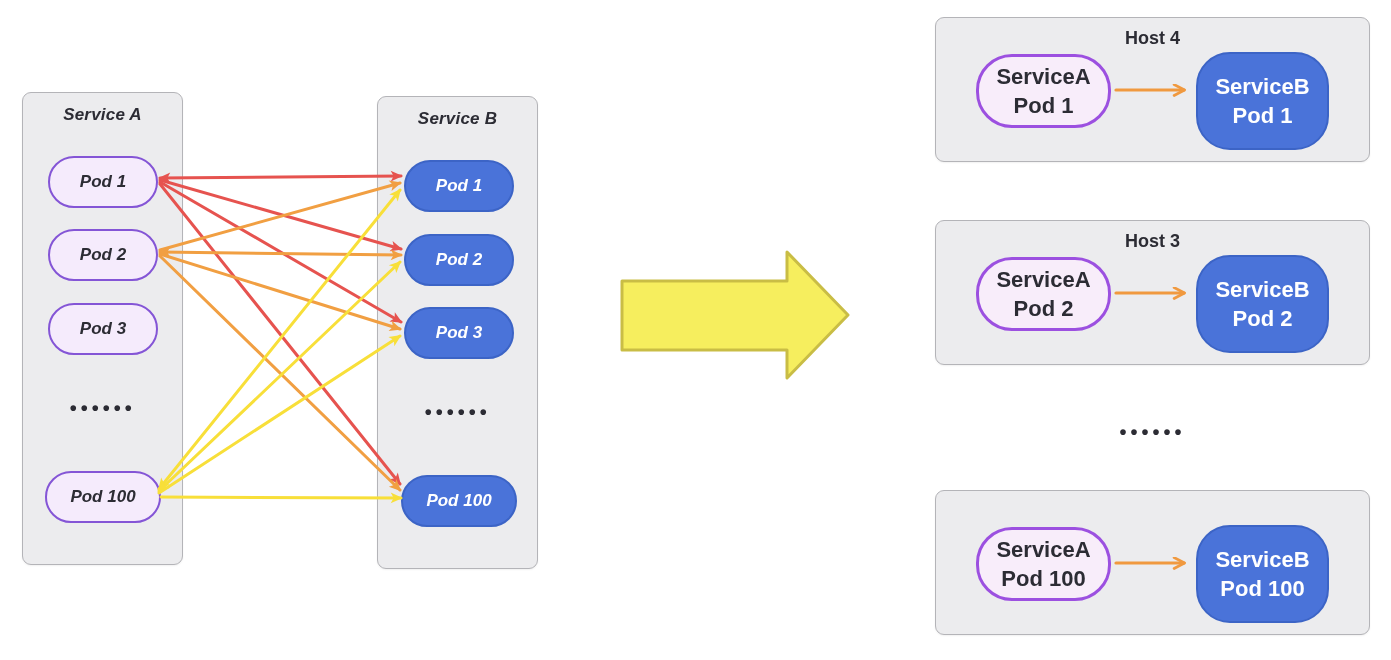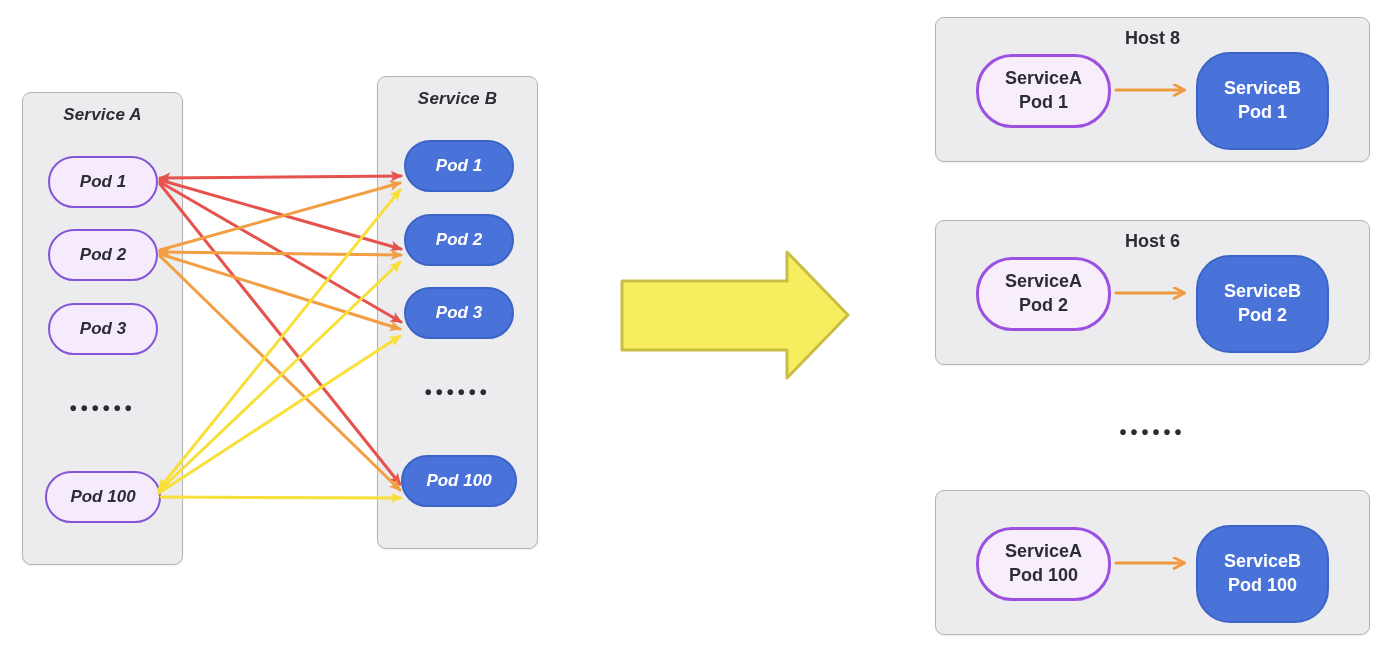"Host 8" div.host-title { text: 8 -> 4 }
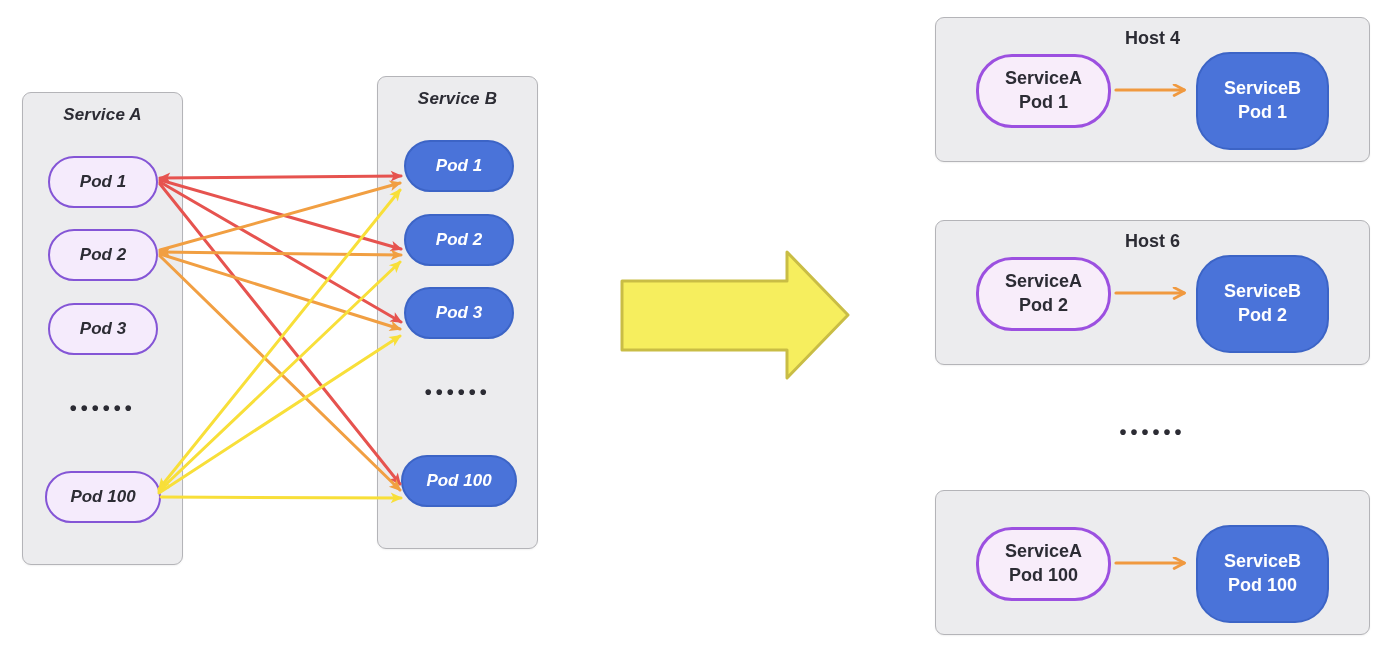"ServiceA" .host-pod { font-size: 18px -> 22px }
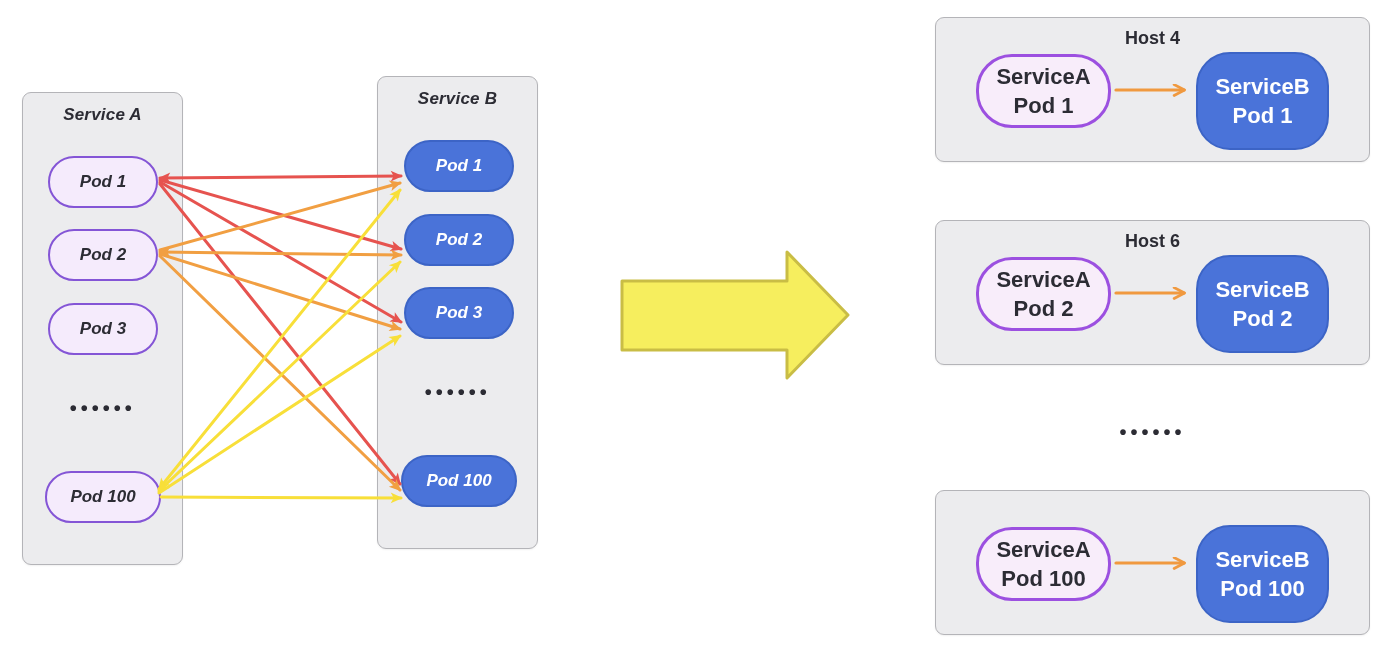"Service B" div.group-box { top: 76px -> 96px }
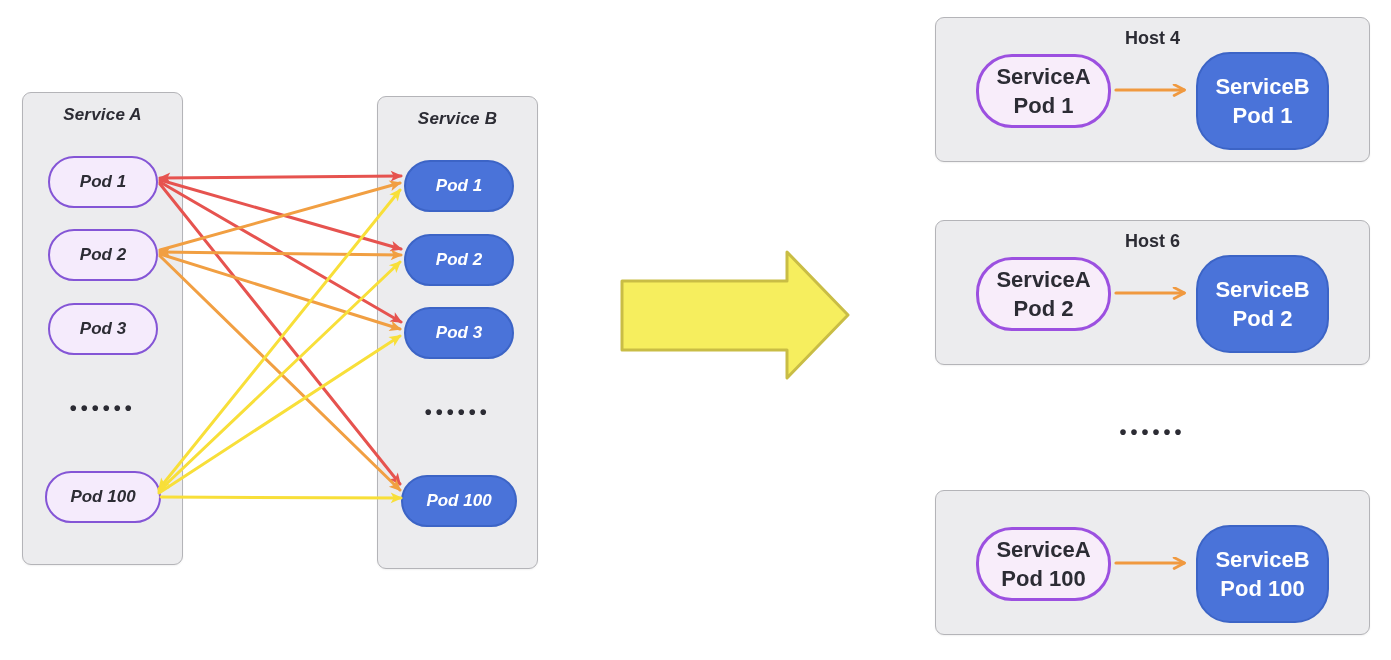"Host 6" div.host-title { text: 6 -> 3 }
